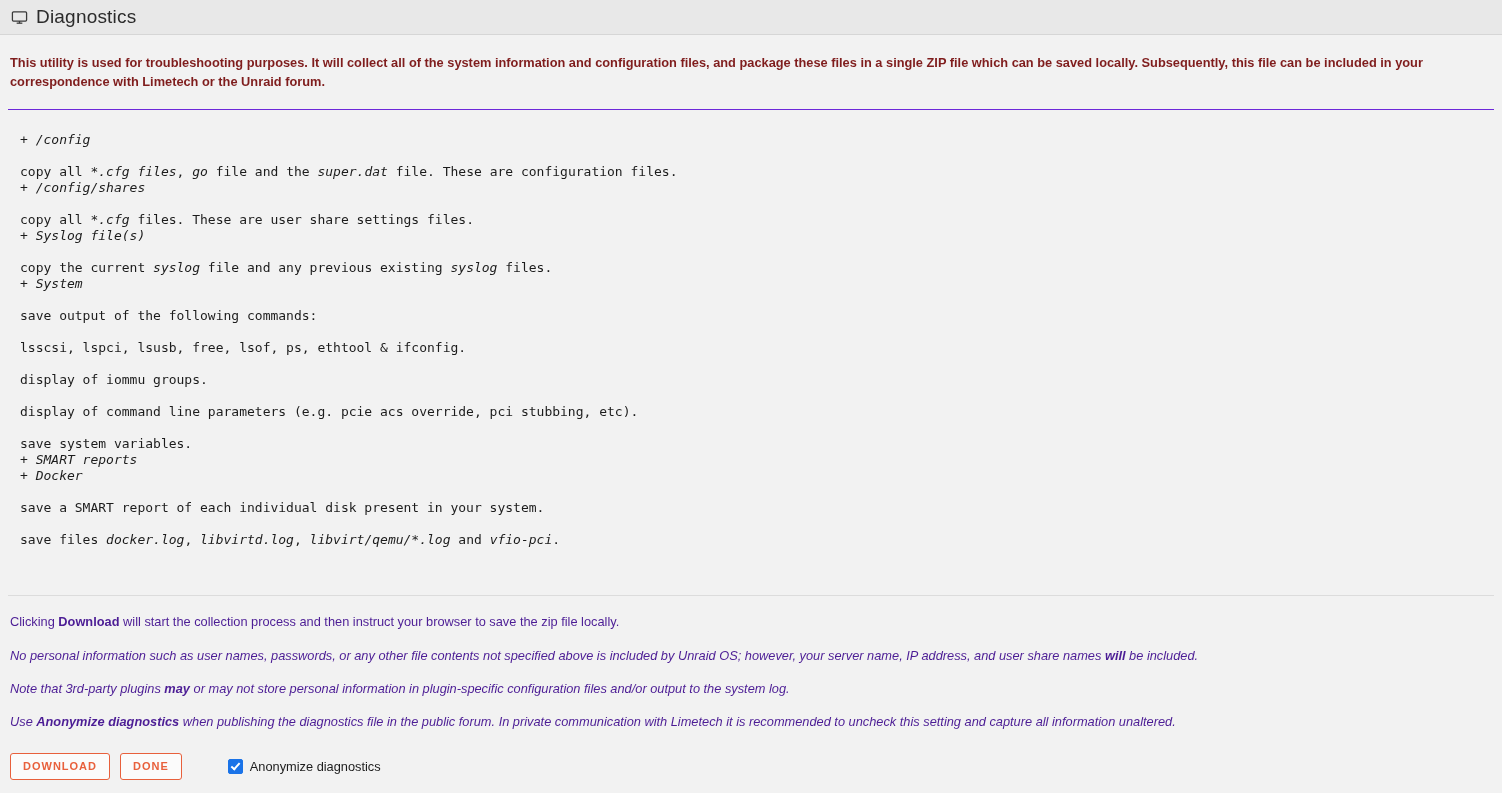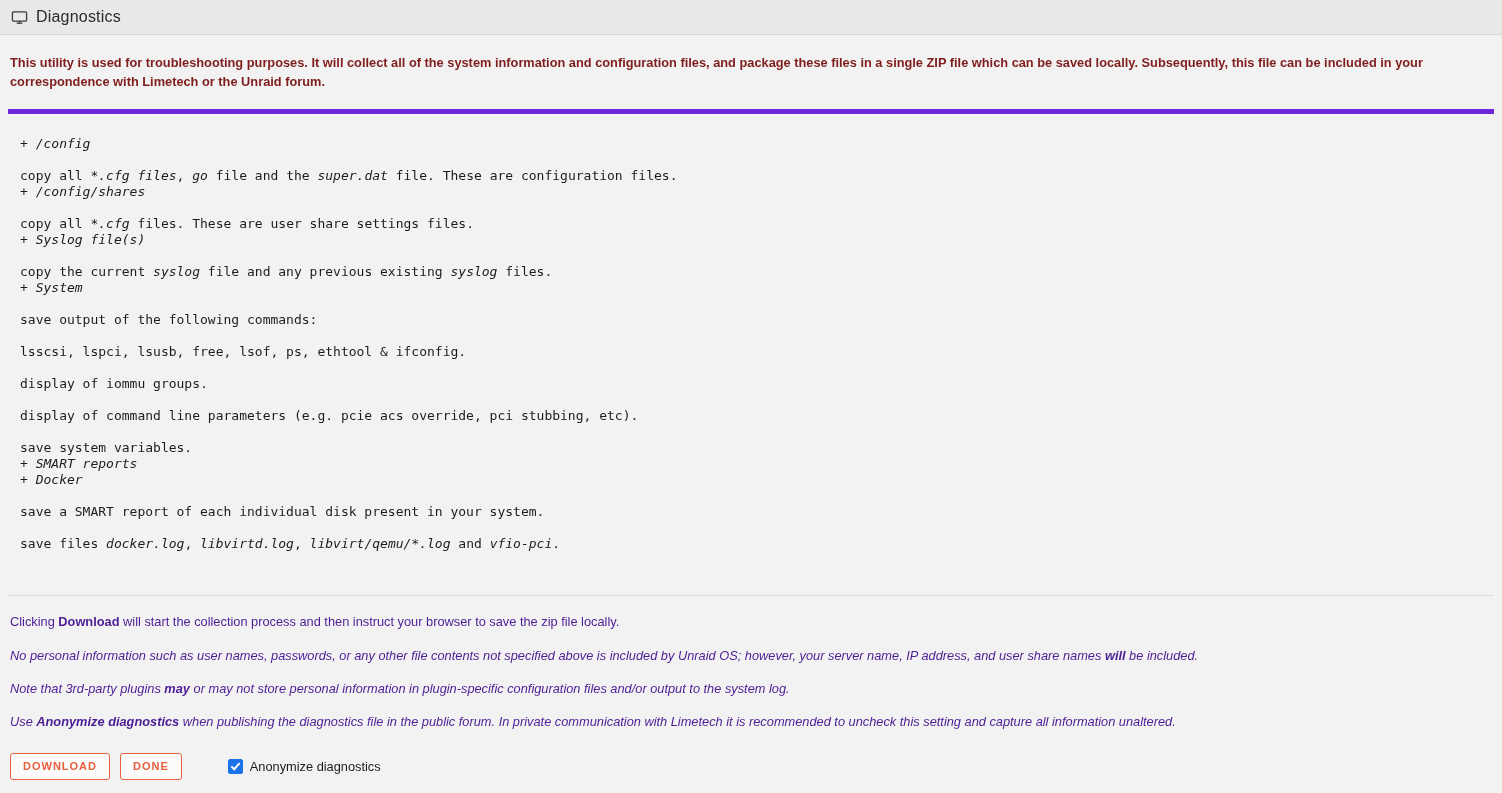"Diagnostics" .titlebar .title { font-size: 16px -> 19px }
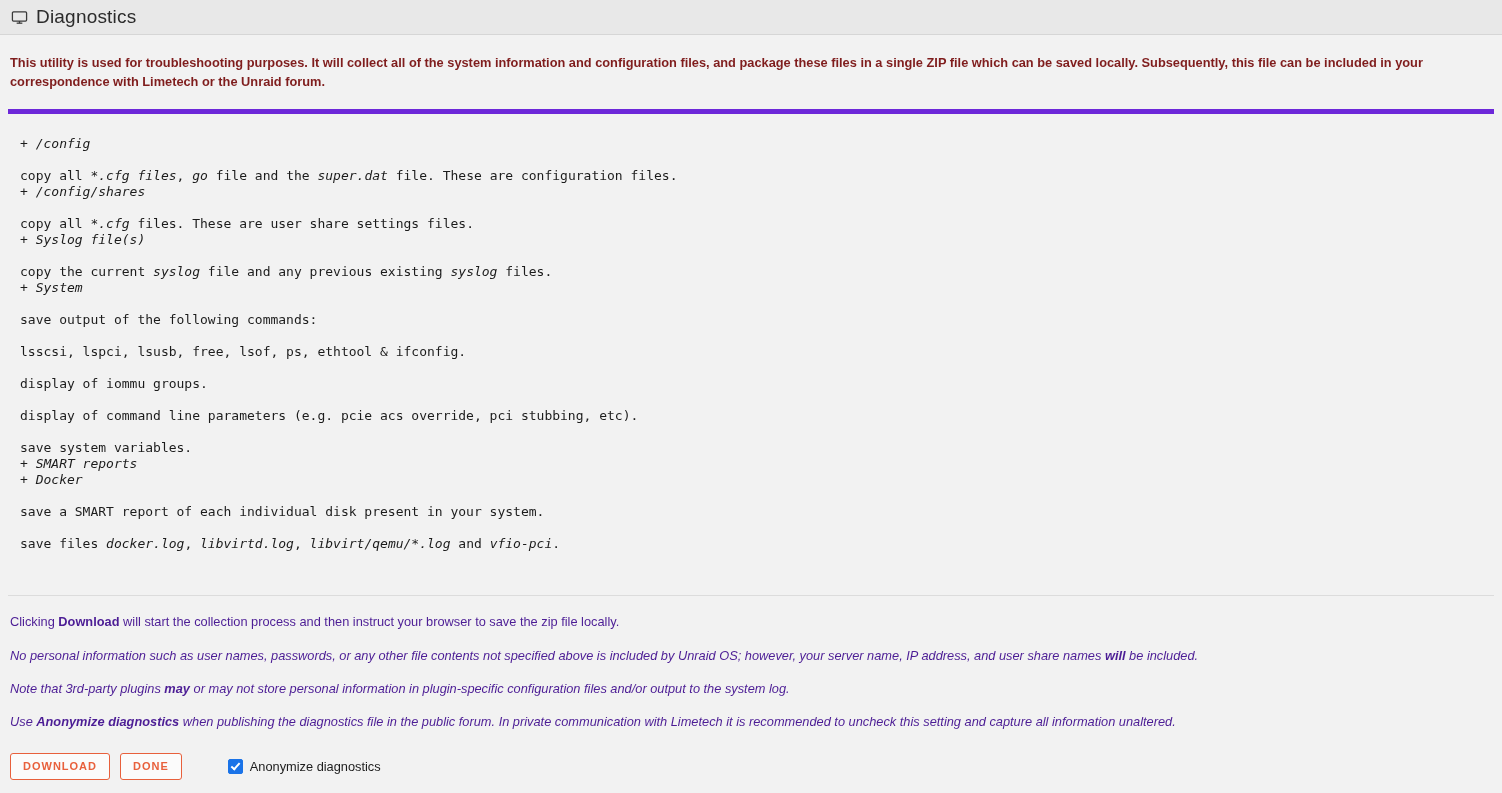"+ /config" .codebox { border-top: 5px solid #6d28d9 -> 1px solid #6d28d9 }
